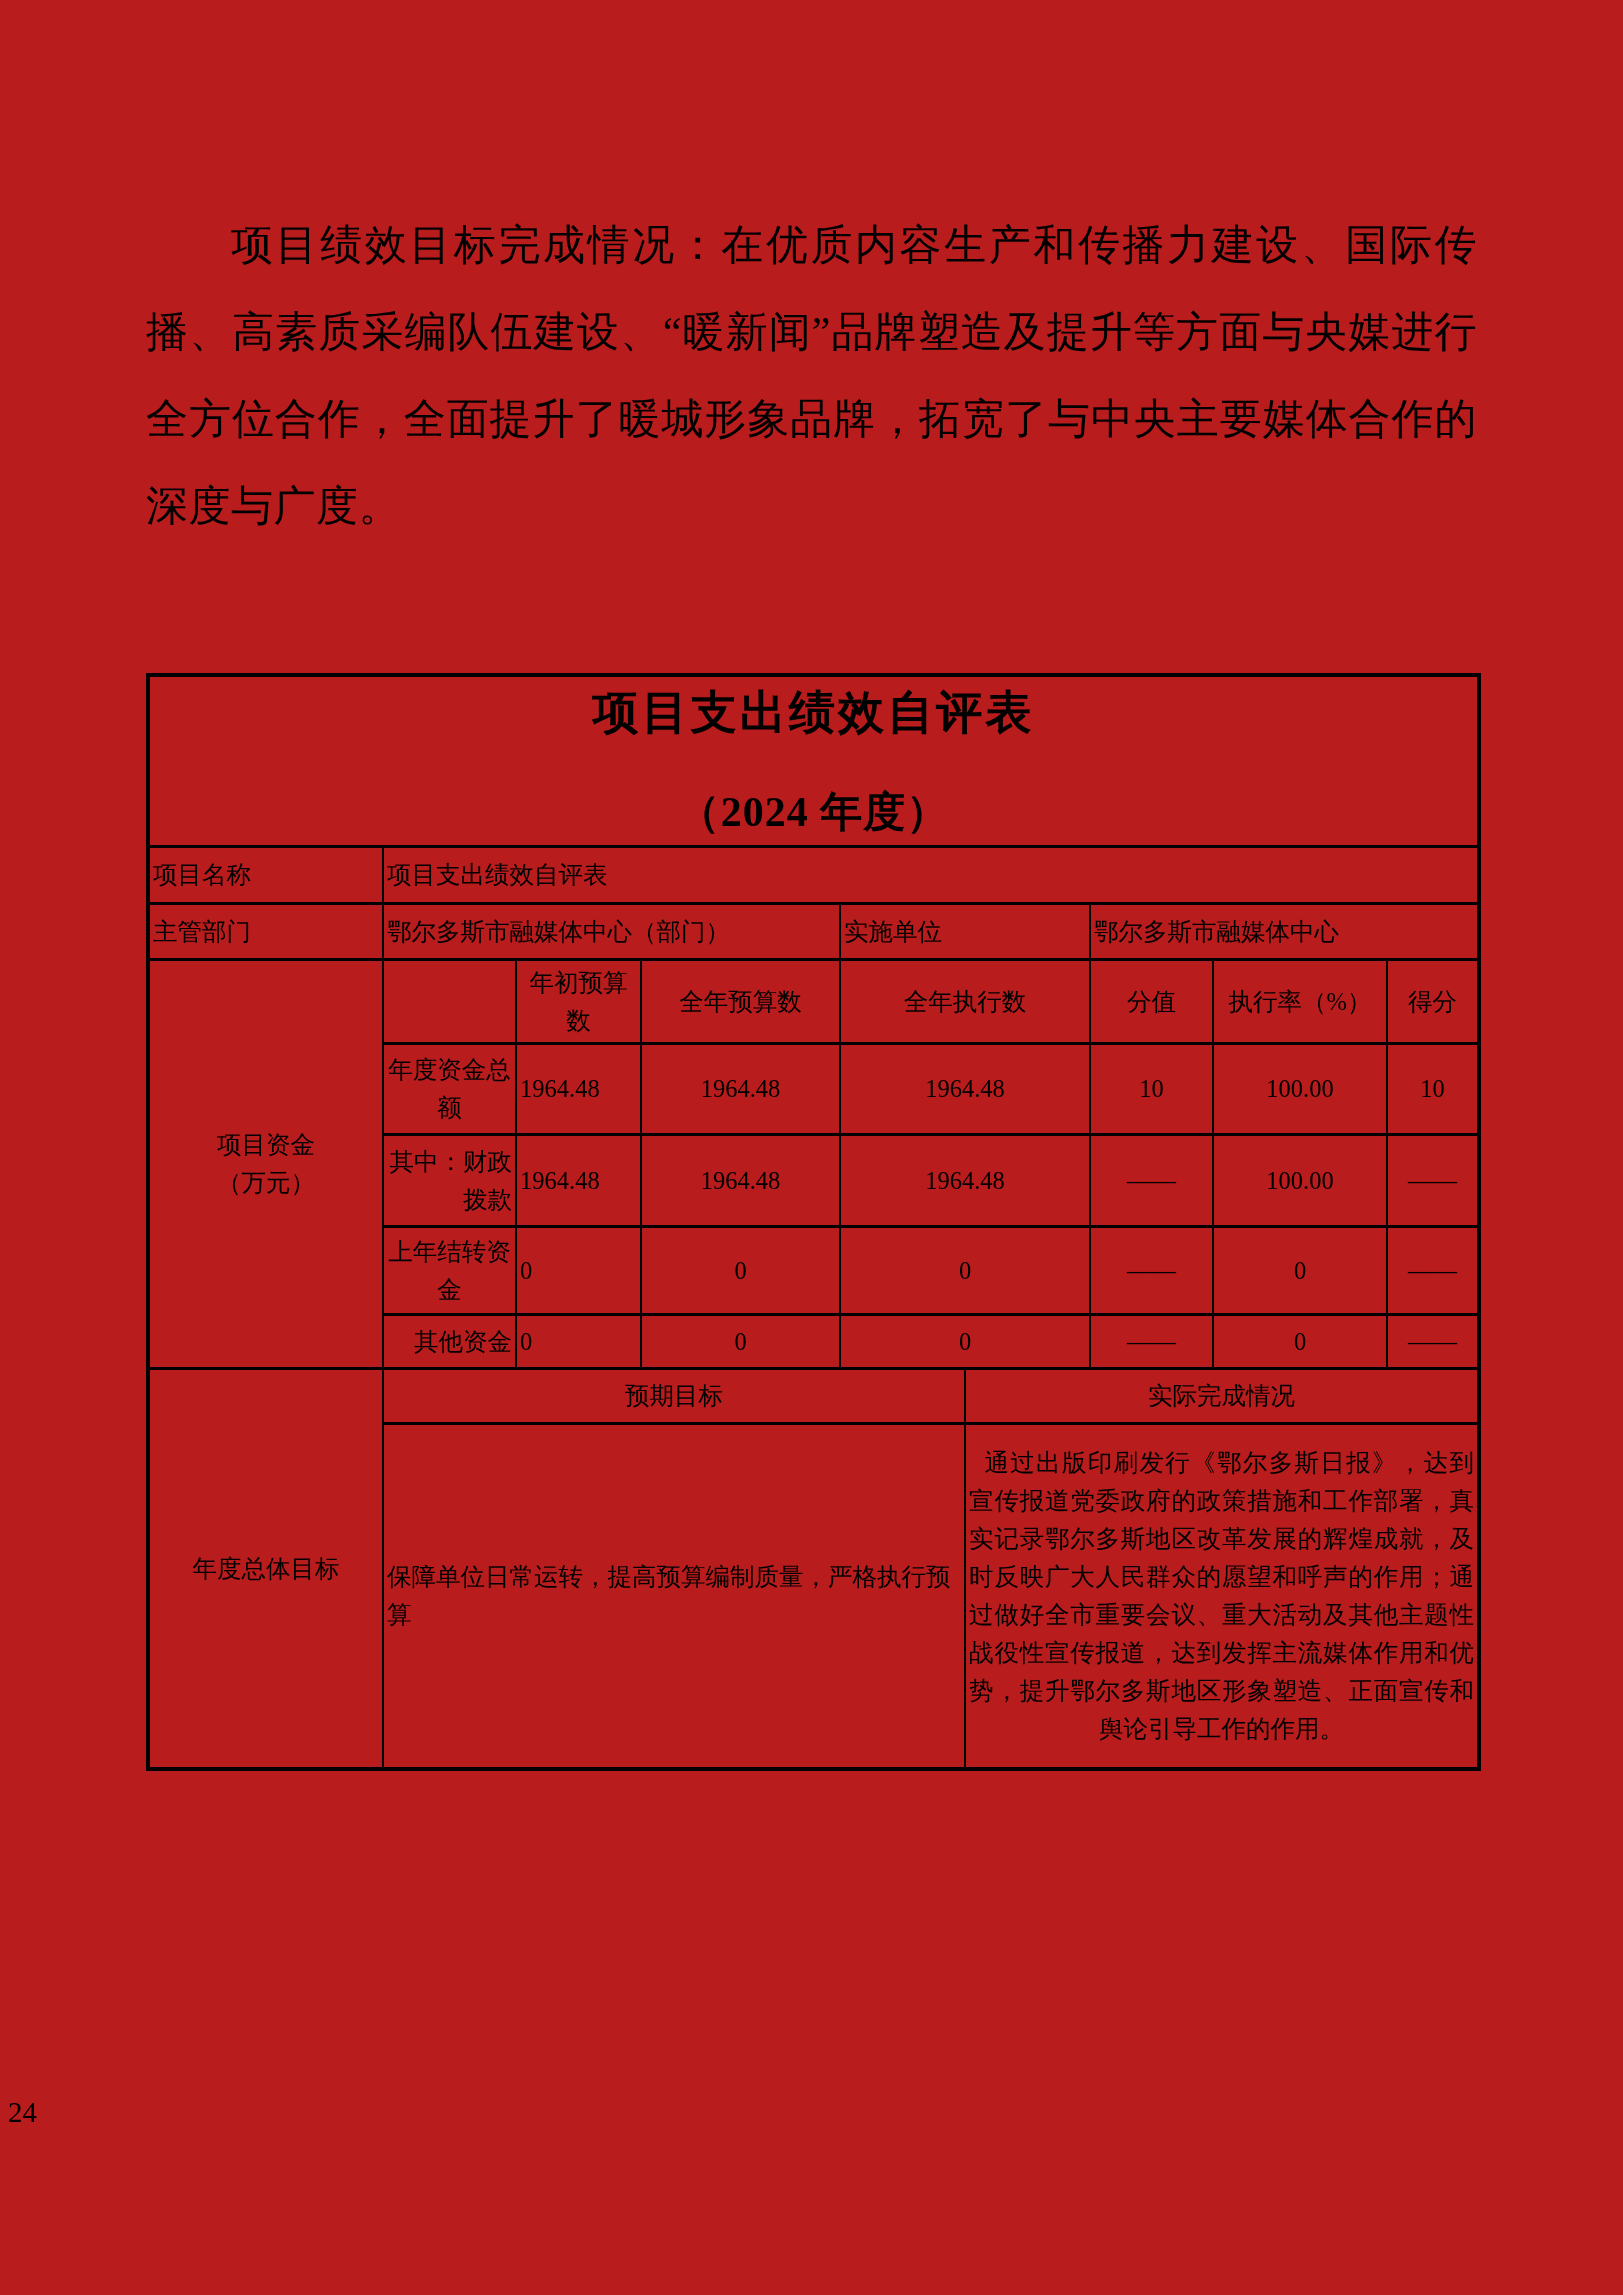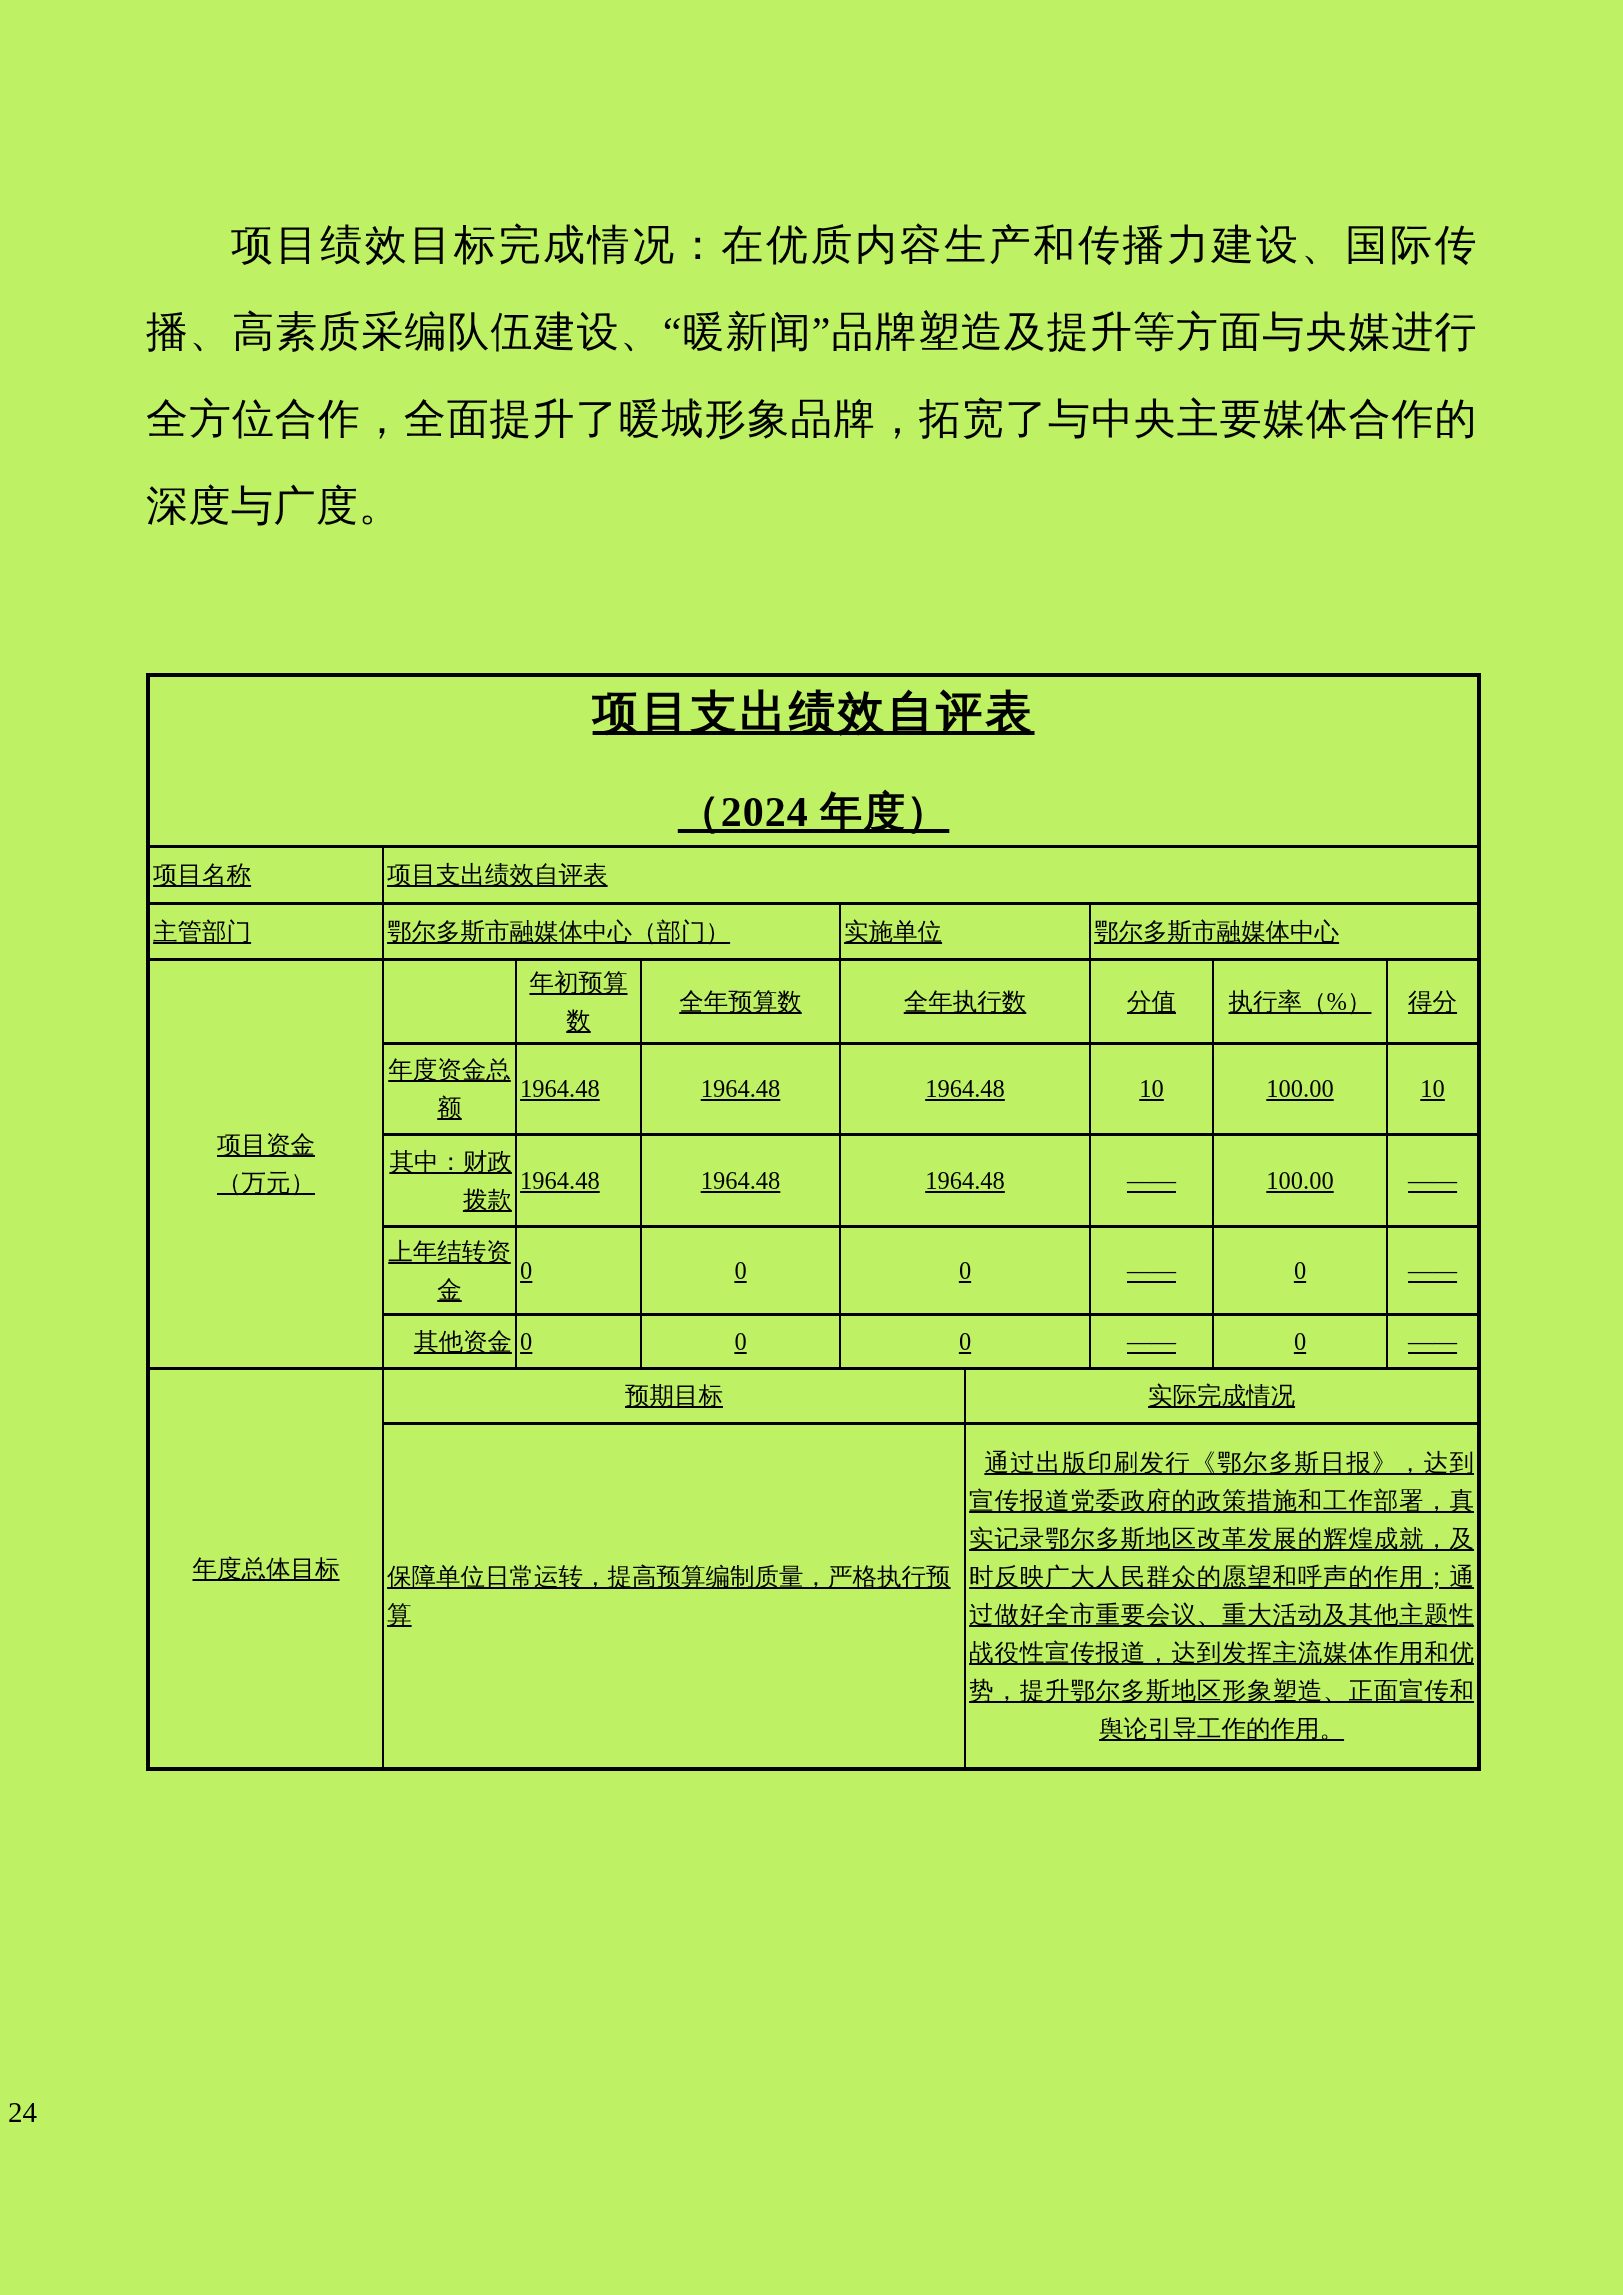"项目绩效目标完成情况：在优质内容生产和传播力建设、国际传播、高素质采编队伍建设、" .page { background: #bef264 -> #b91c1c }
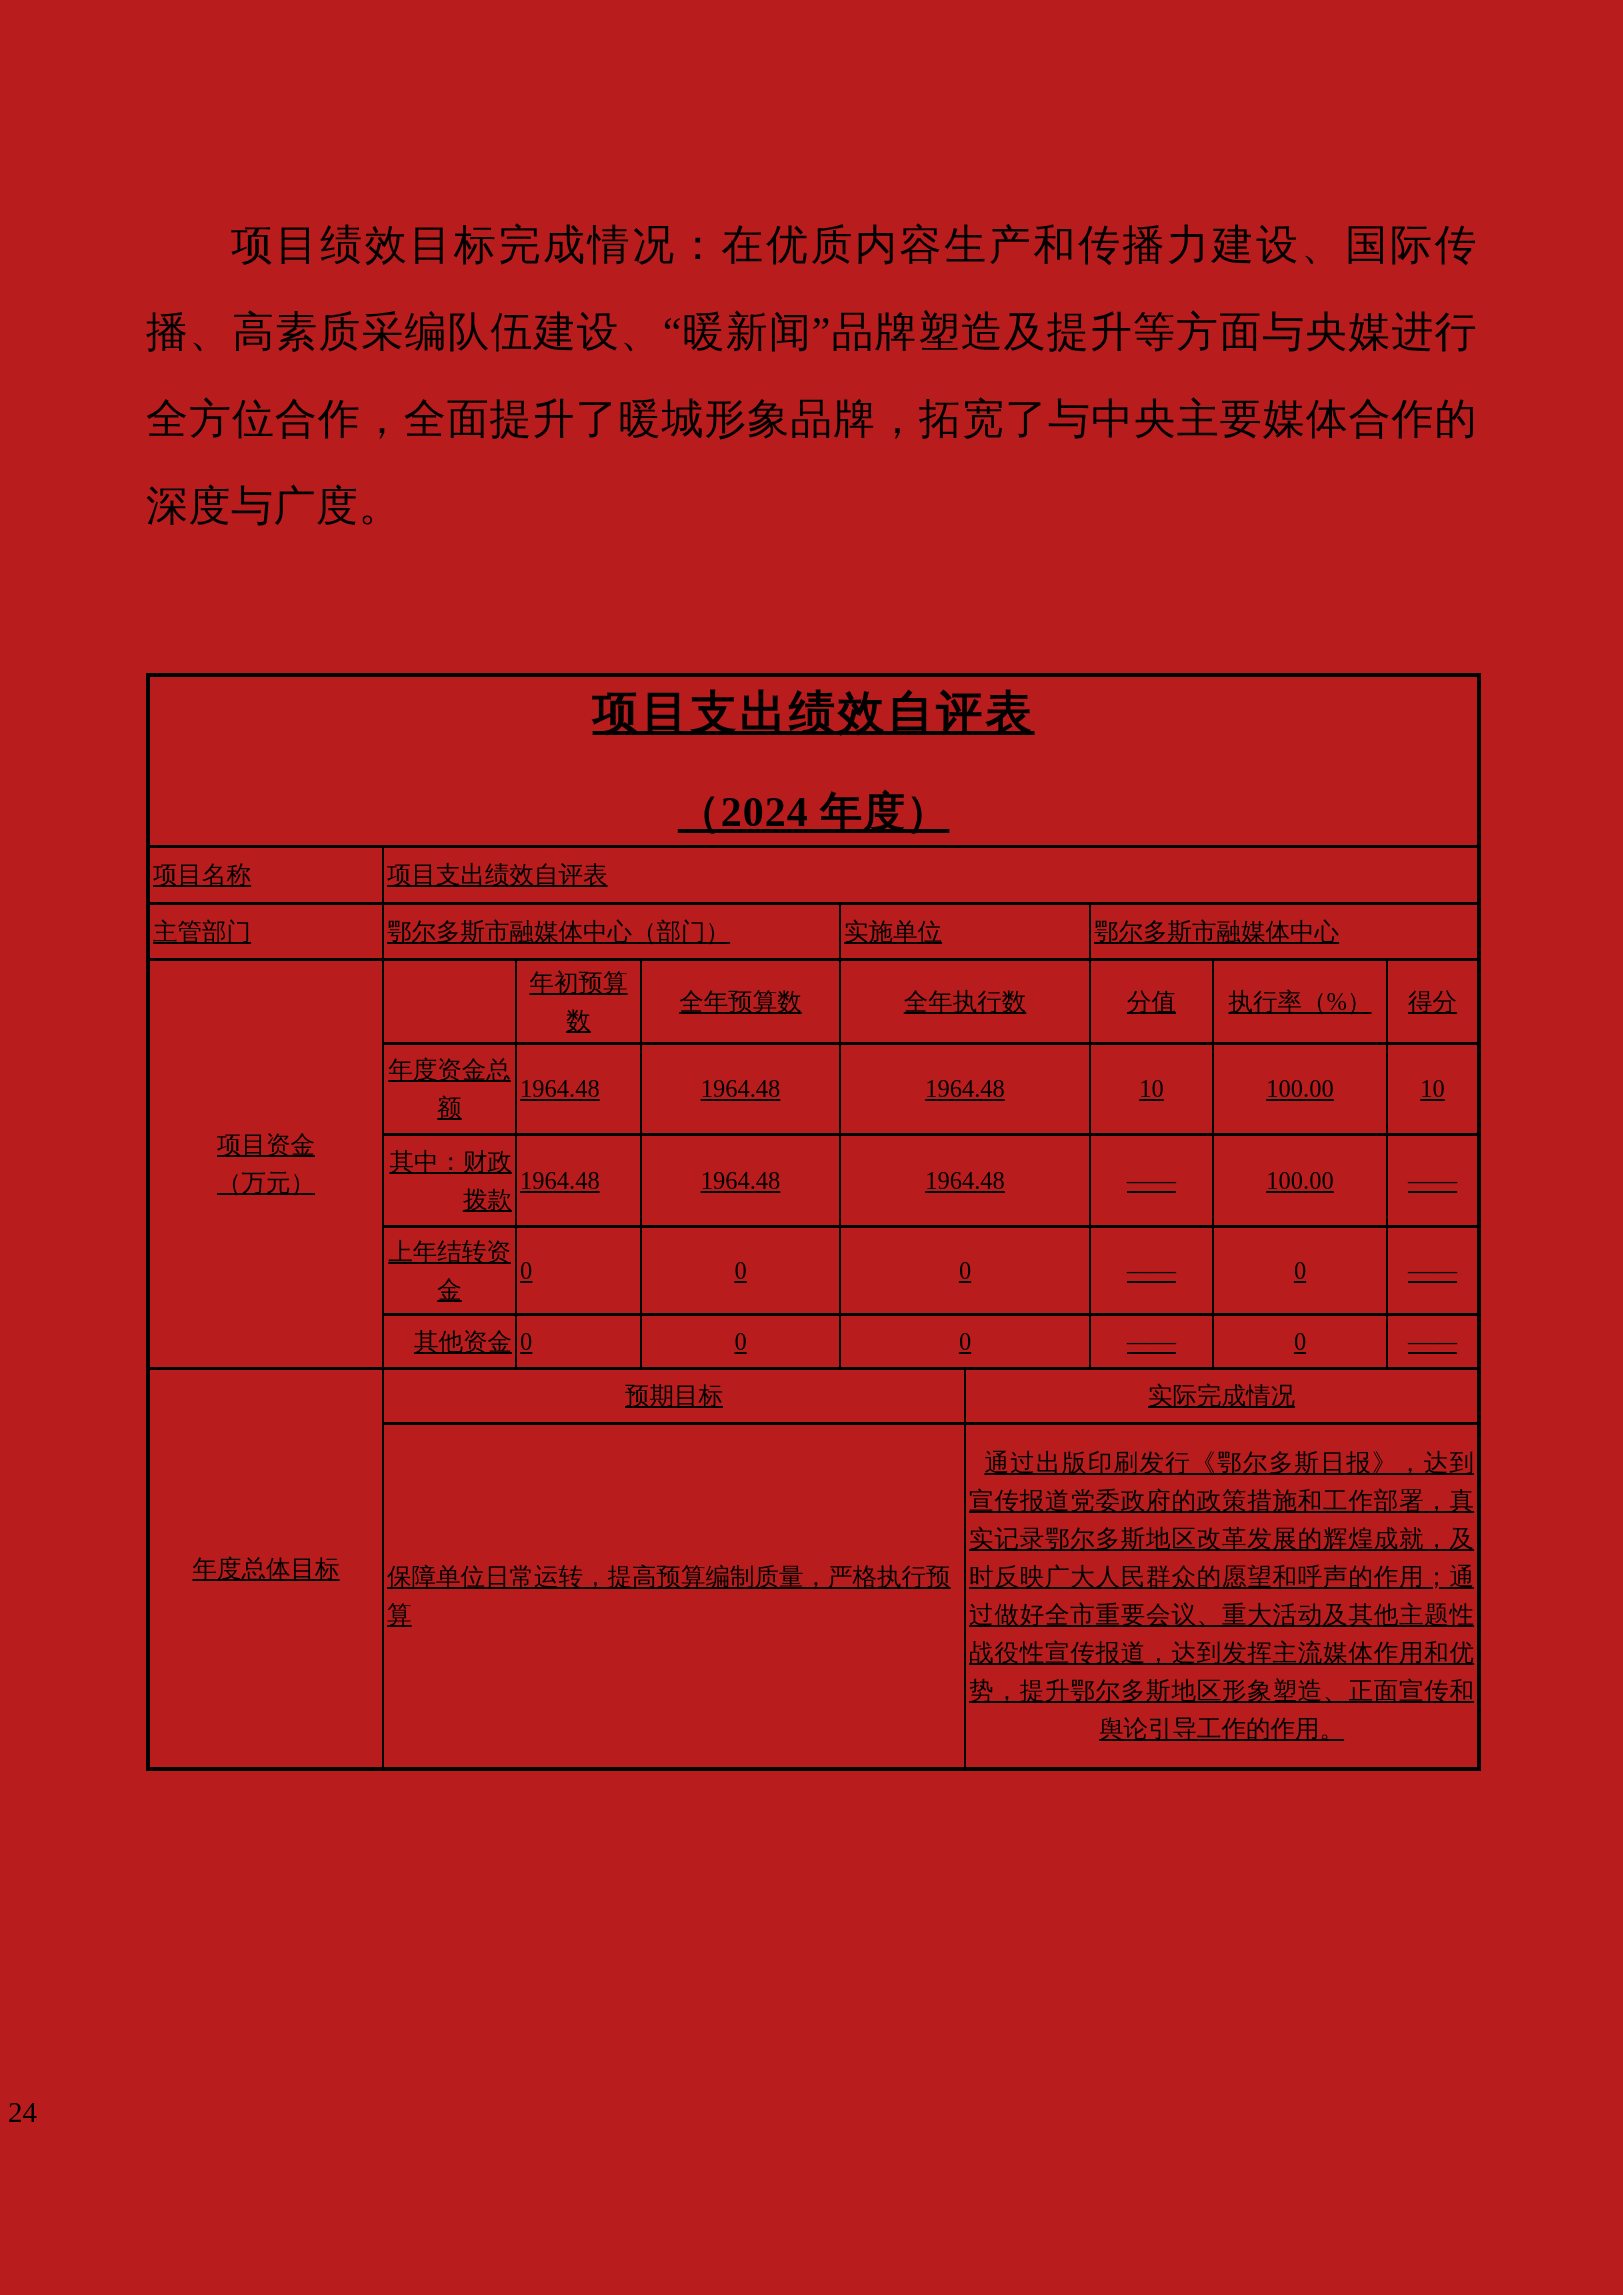"项目支出绩效自评表" table.assess-table { text-decoration: underline -> none }
